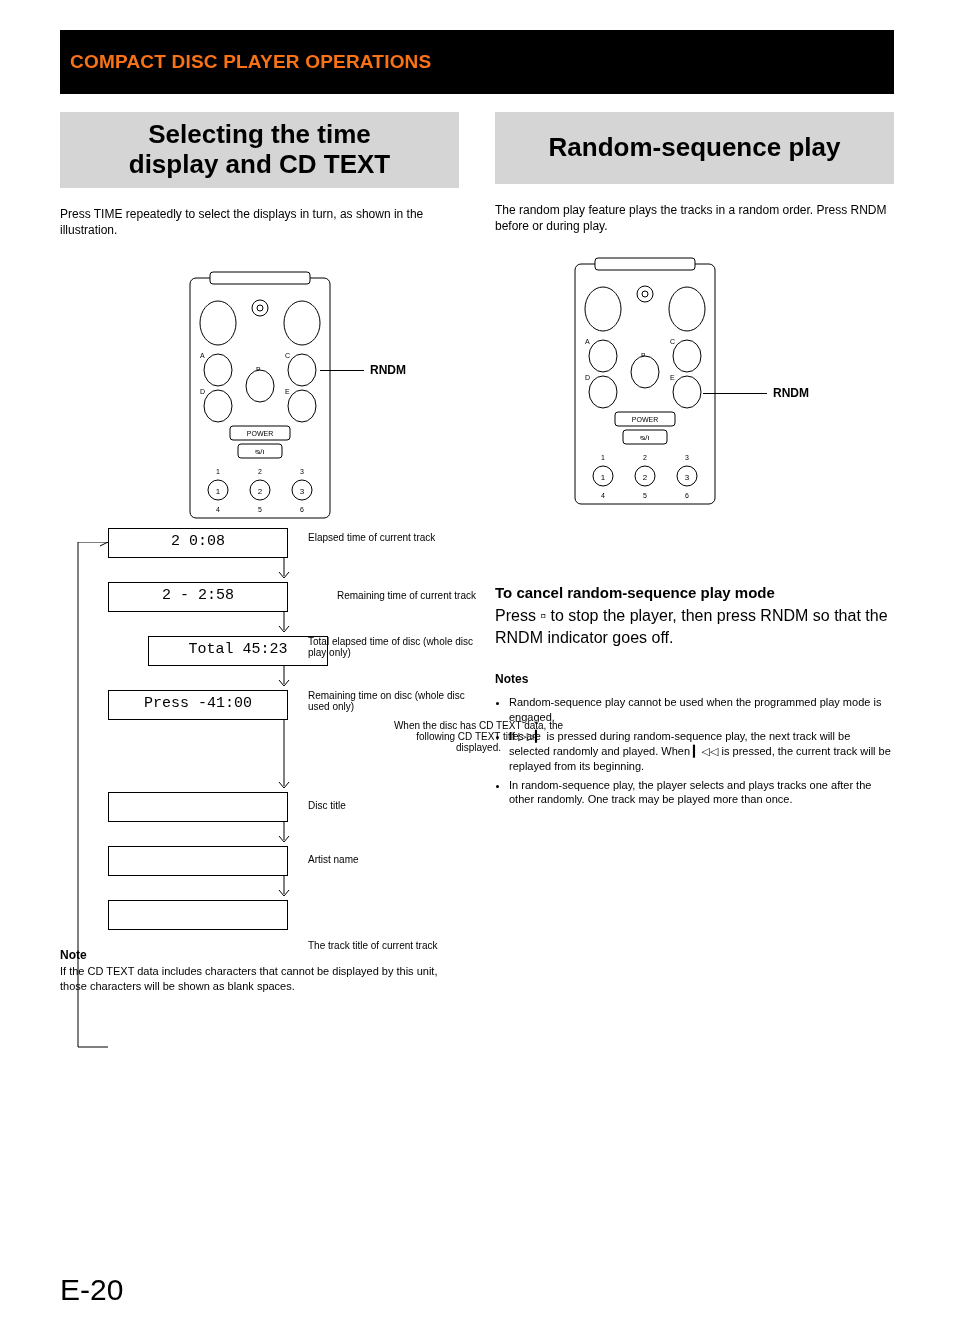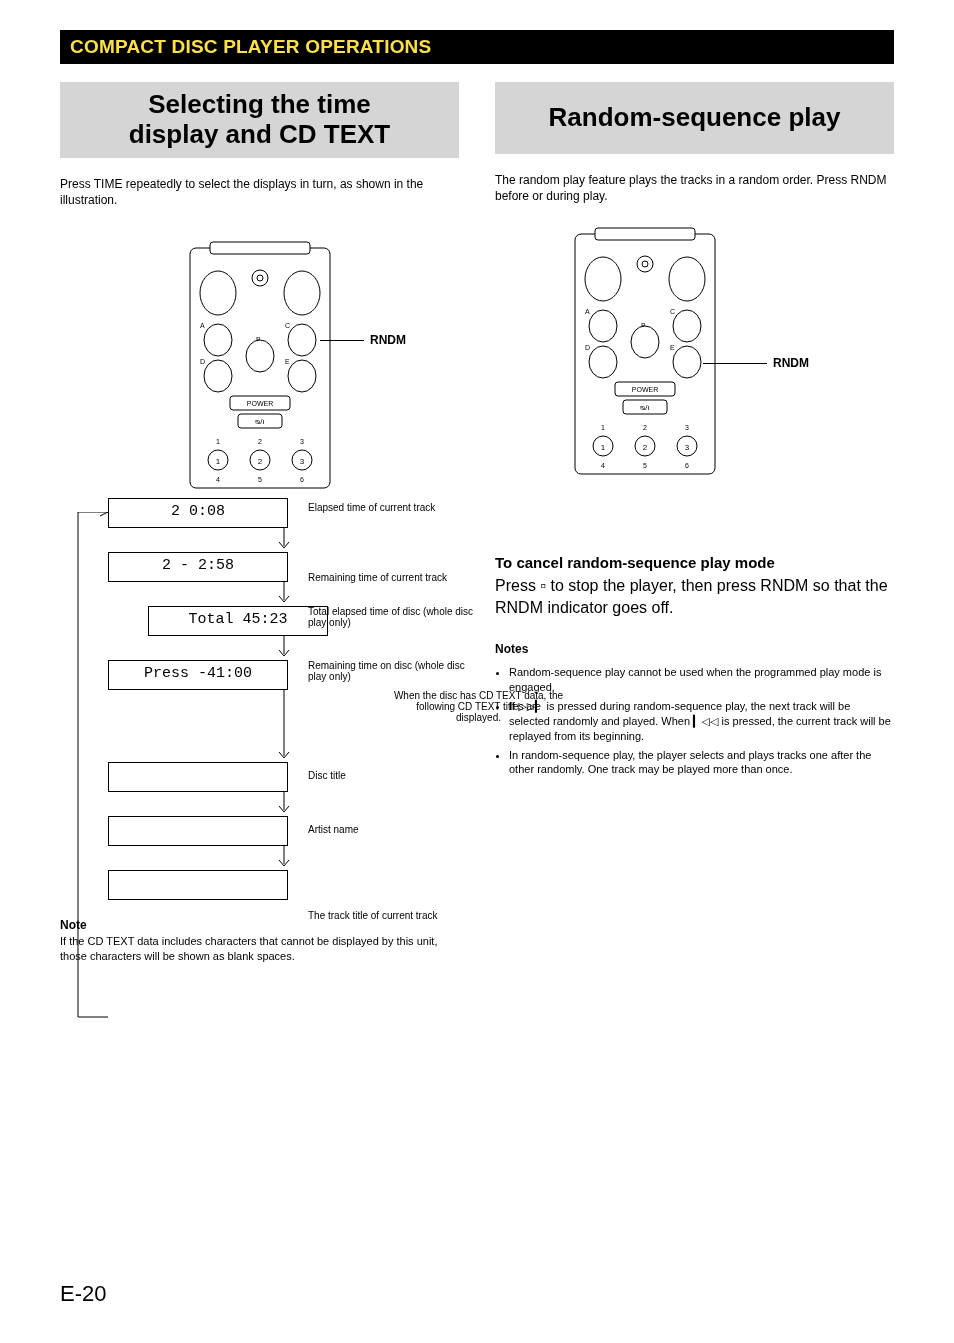"COMPACT DISC PLAYER OPERATIONS" .section-header { color: #fde047 -> #f97316; padding: 6px 10px -> 21px 10px }
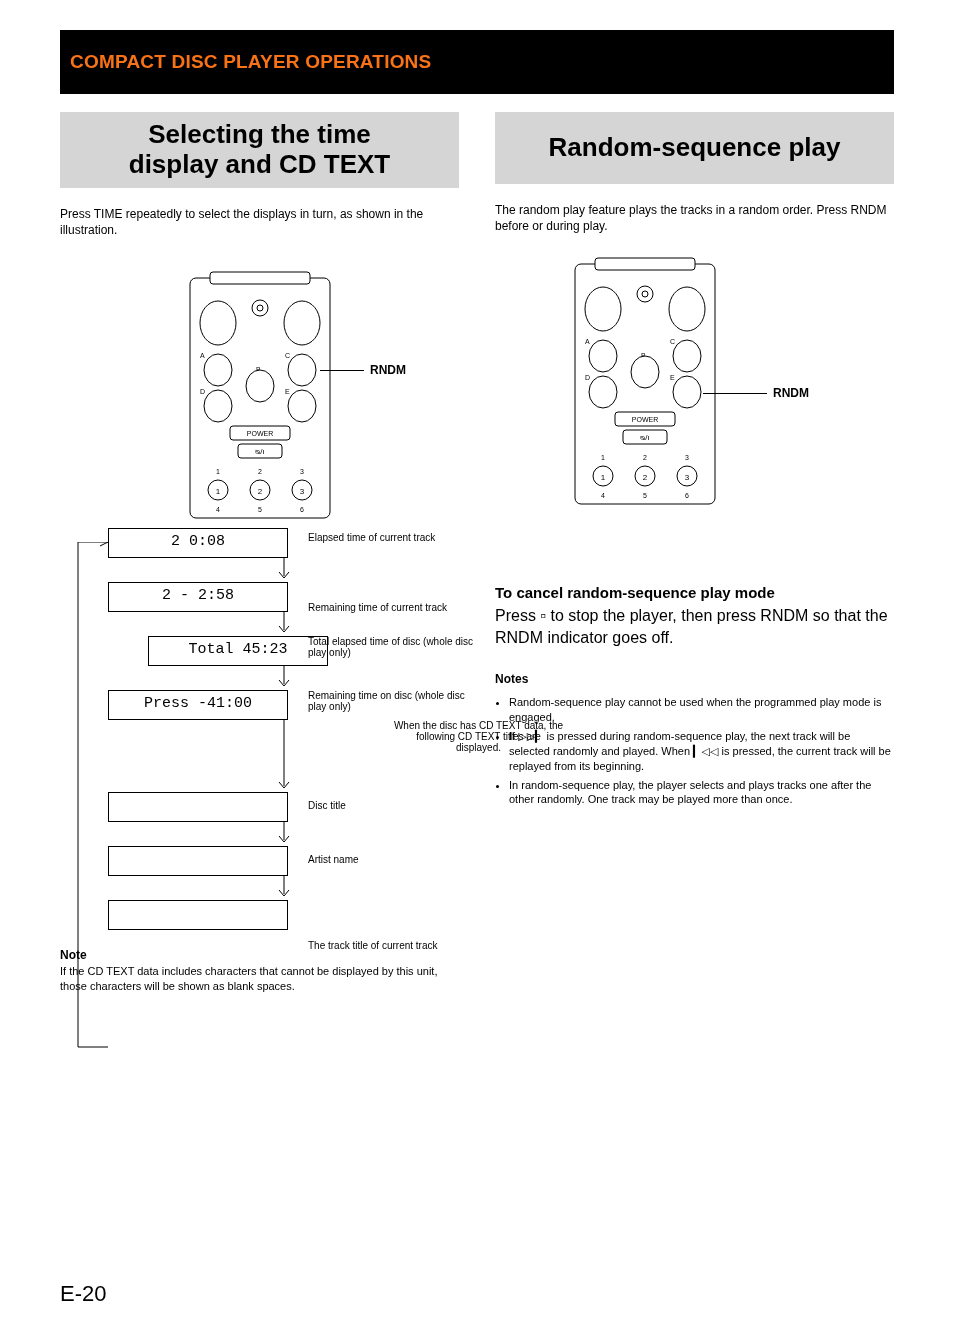"Remaining time of current track" div.flow-label { margin-left: none -> 29px; top: 20px -> 8px }
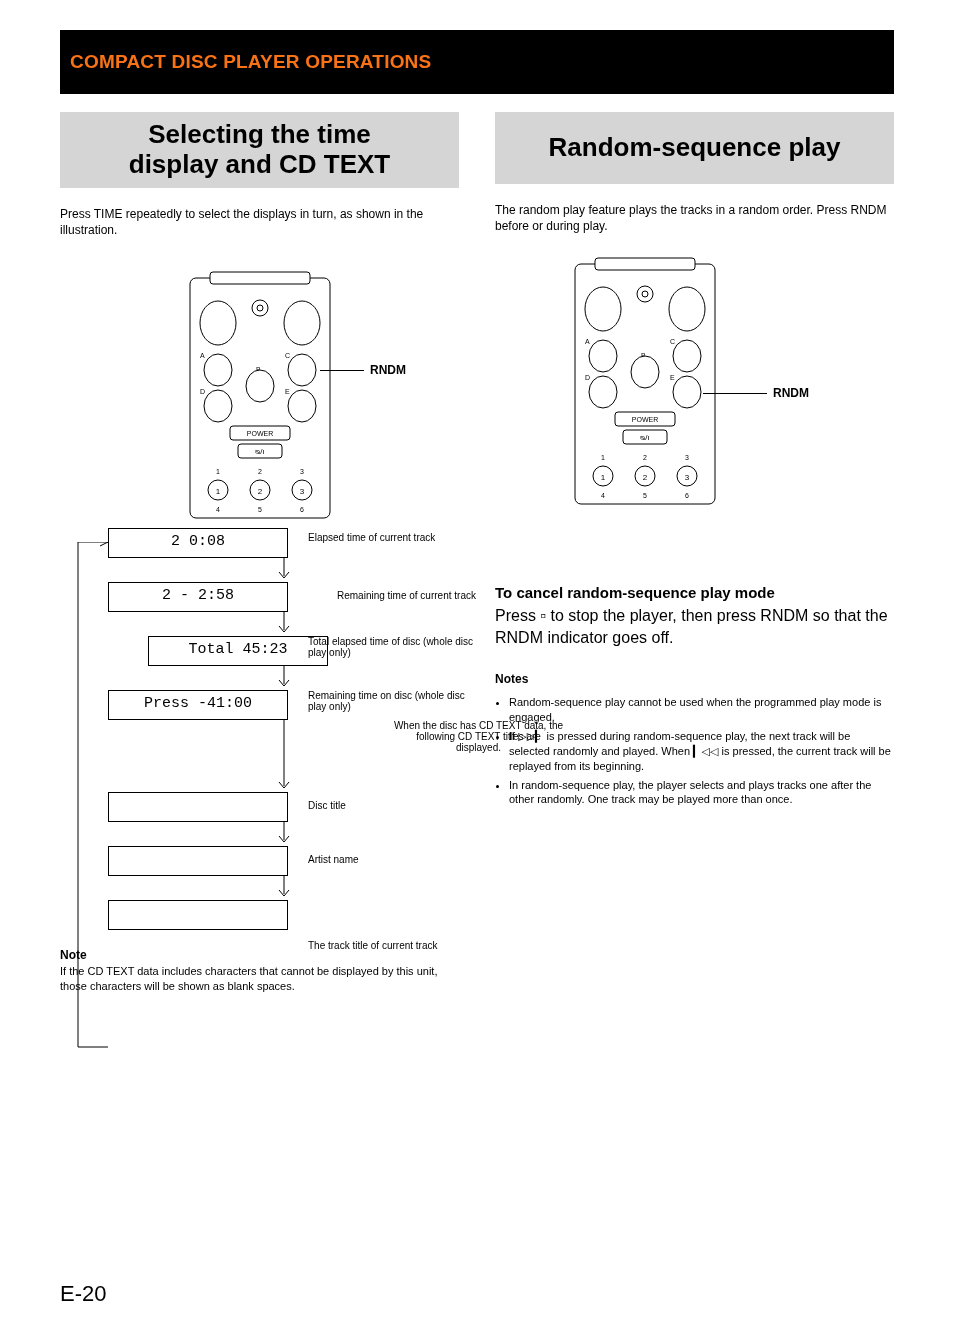"Remaining time on disc (whole" div.flow-label { text: play -> used }
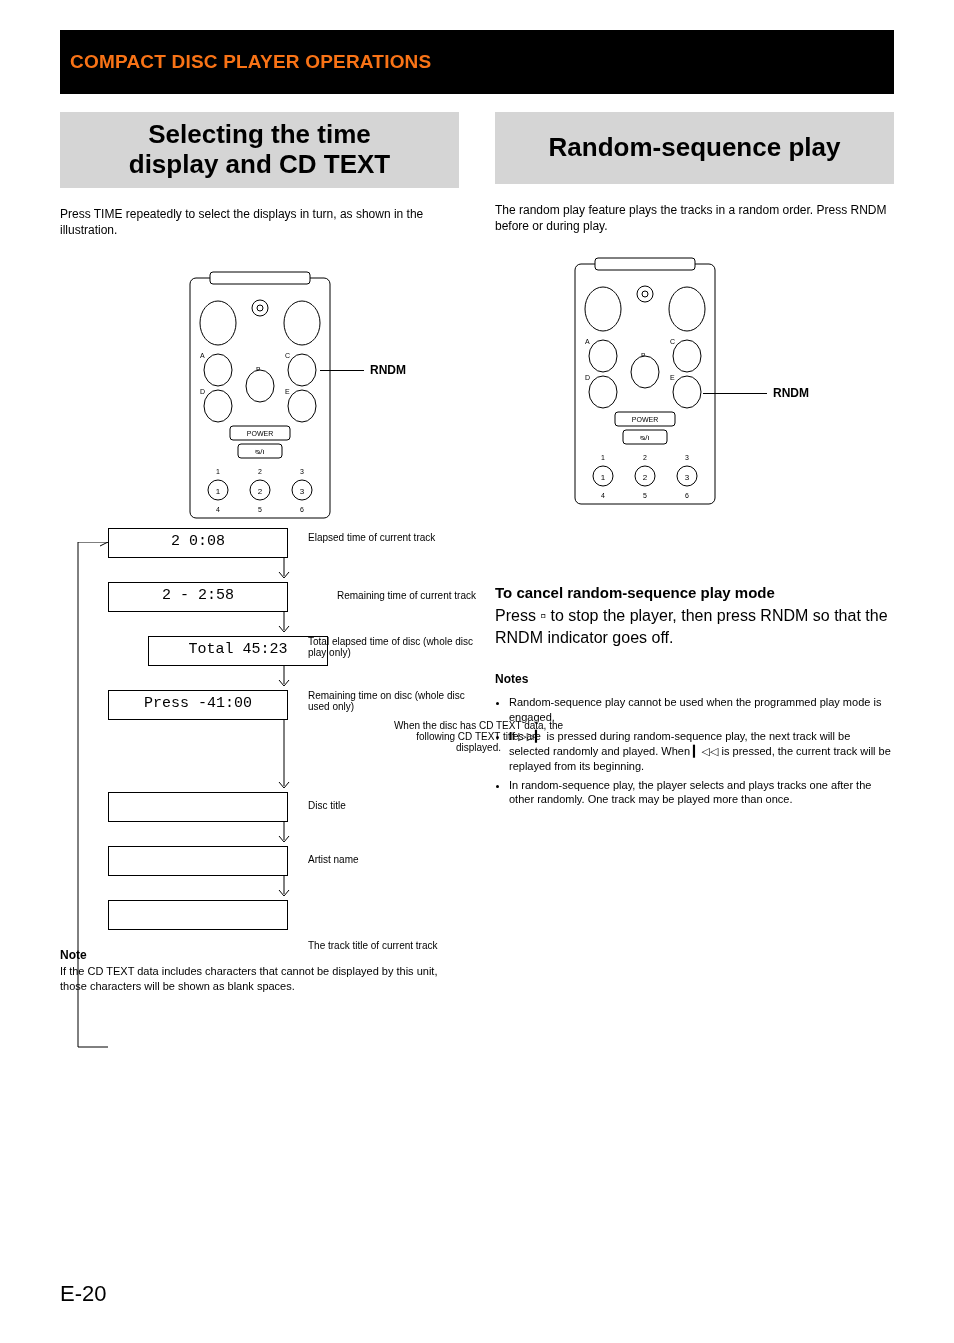"E-20" .page-num { font-size: 22px -> 30px }
